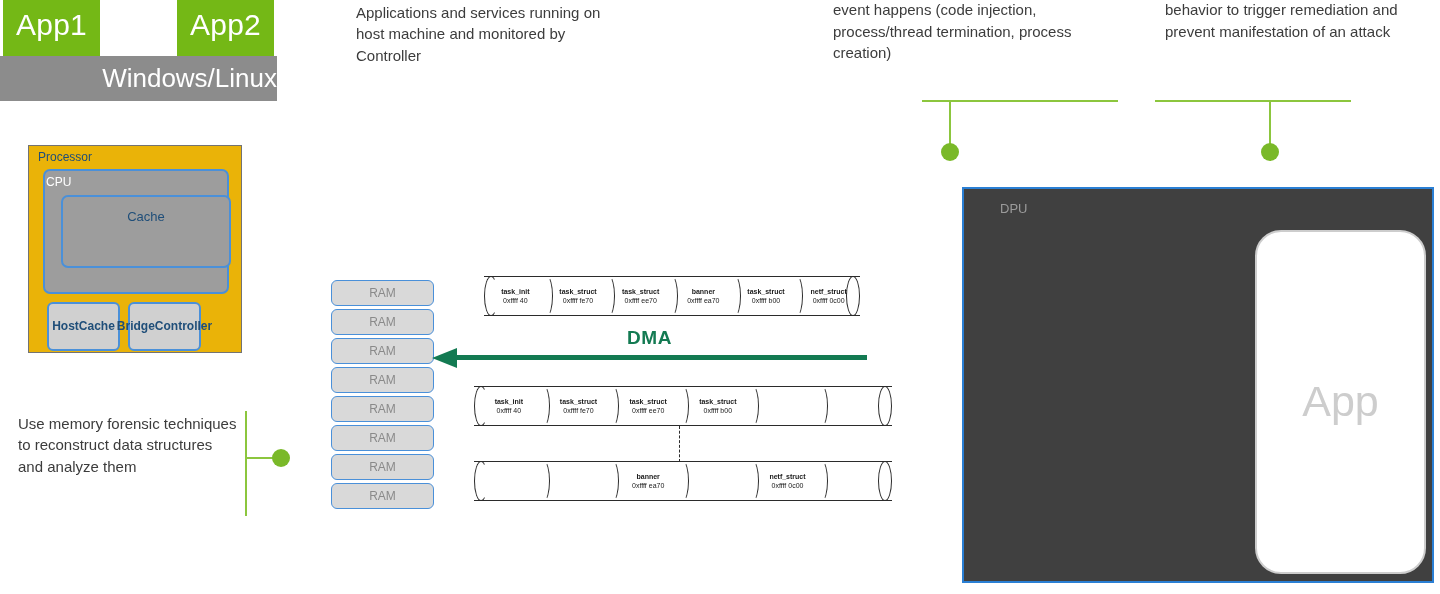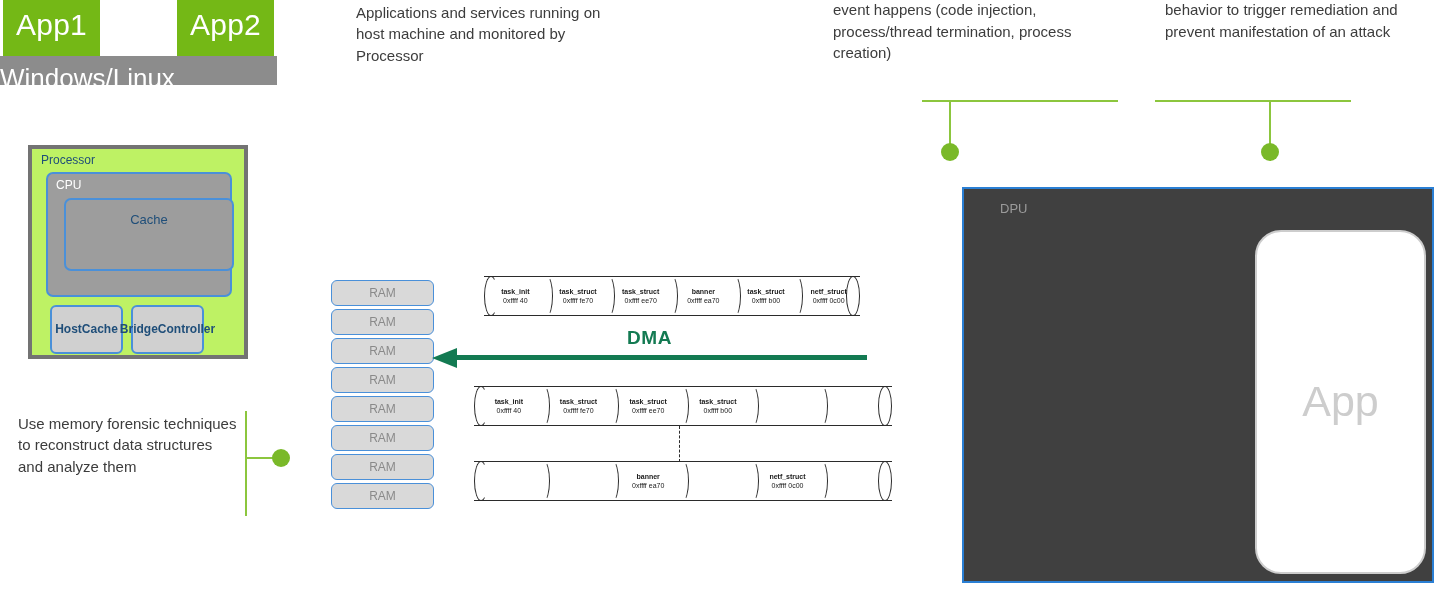"Applications and services running on" div.callout { text: Processor -> Controller }
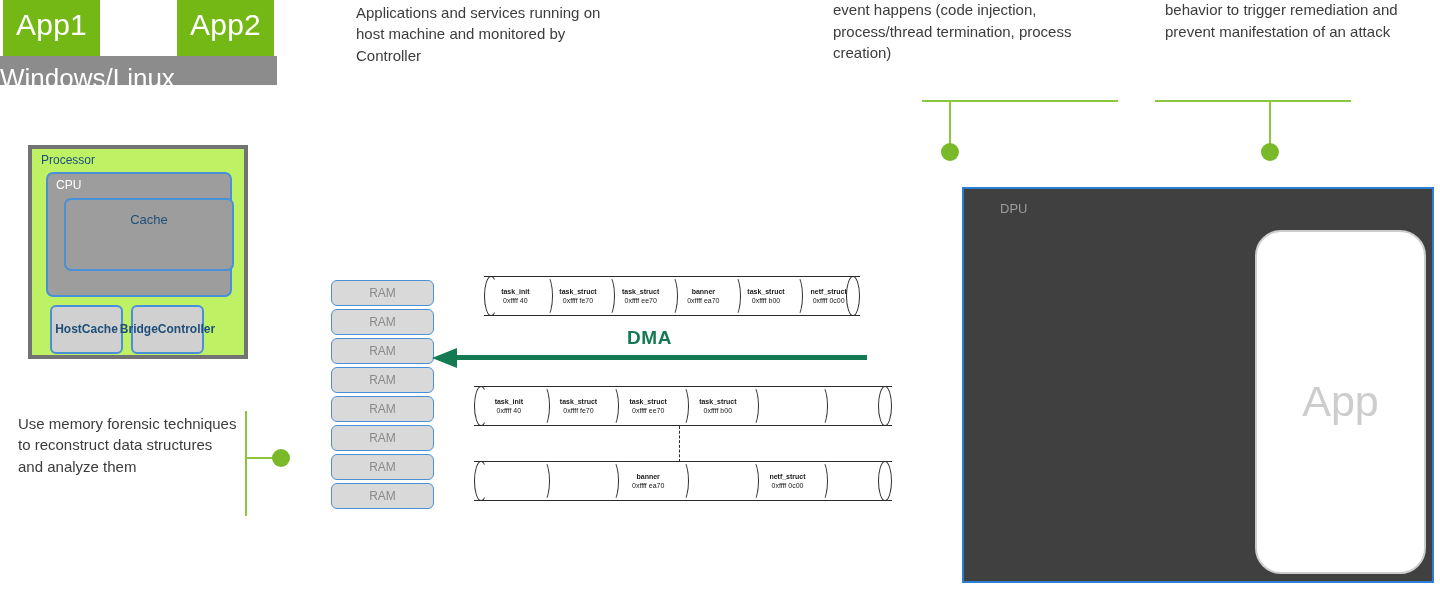"Windows/Linux" #os-box { height: 29px -> 45px; text-align: left -> right }
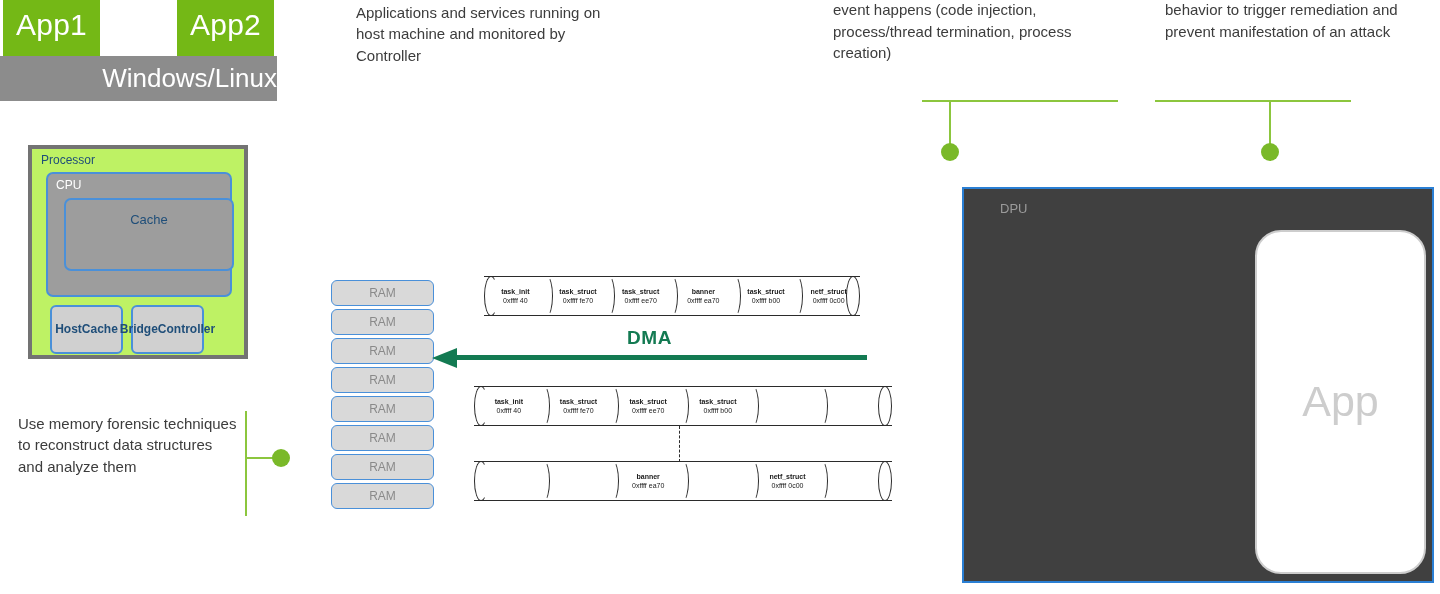"Processor" #processor-box { background: #bef264 -> #eab308; border: 4px solid #737373 -> 1px solid #737373 }
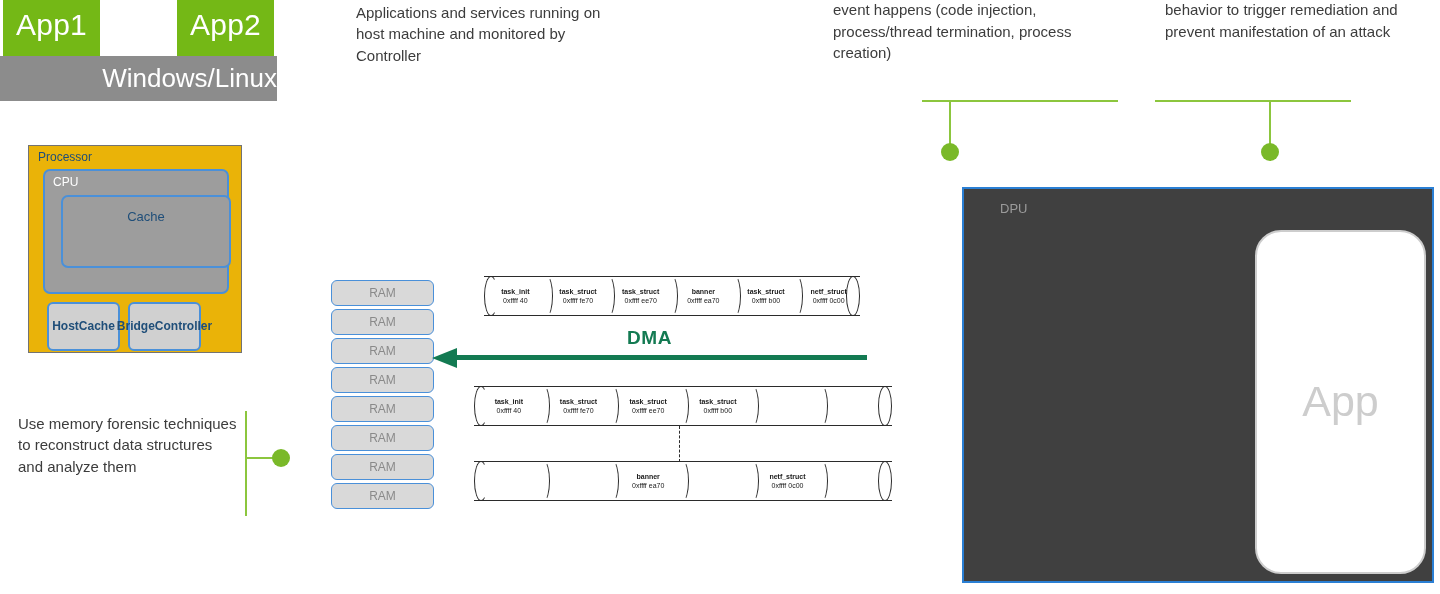"CPU" #cpu-label { left: 8px -> 1px }
